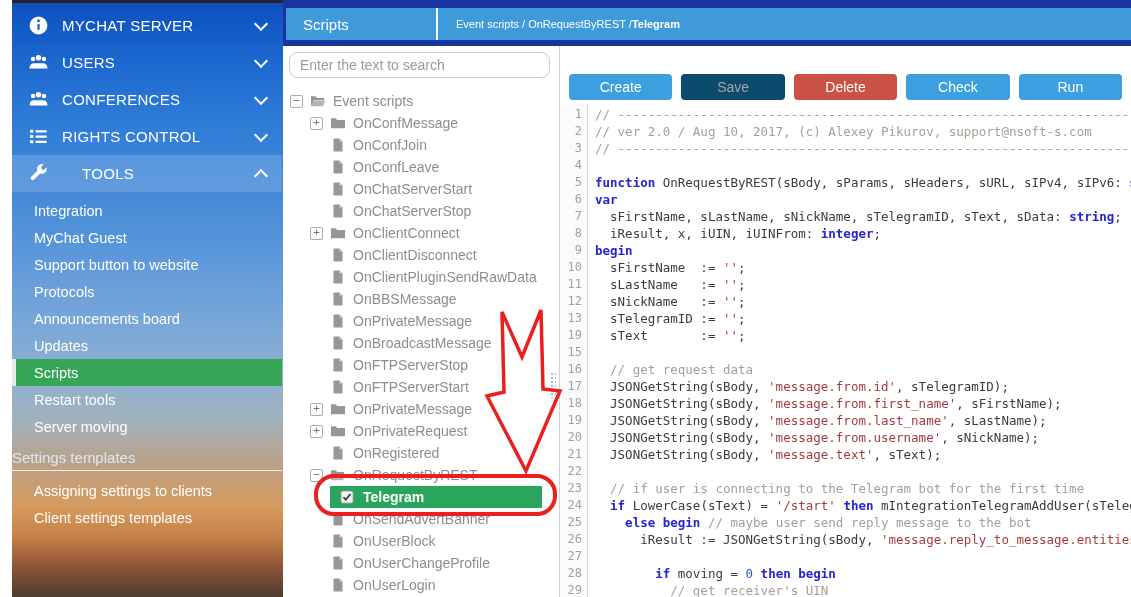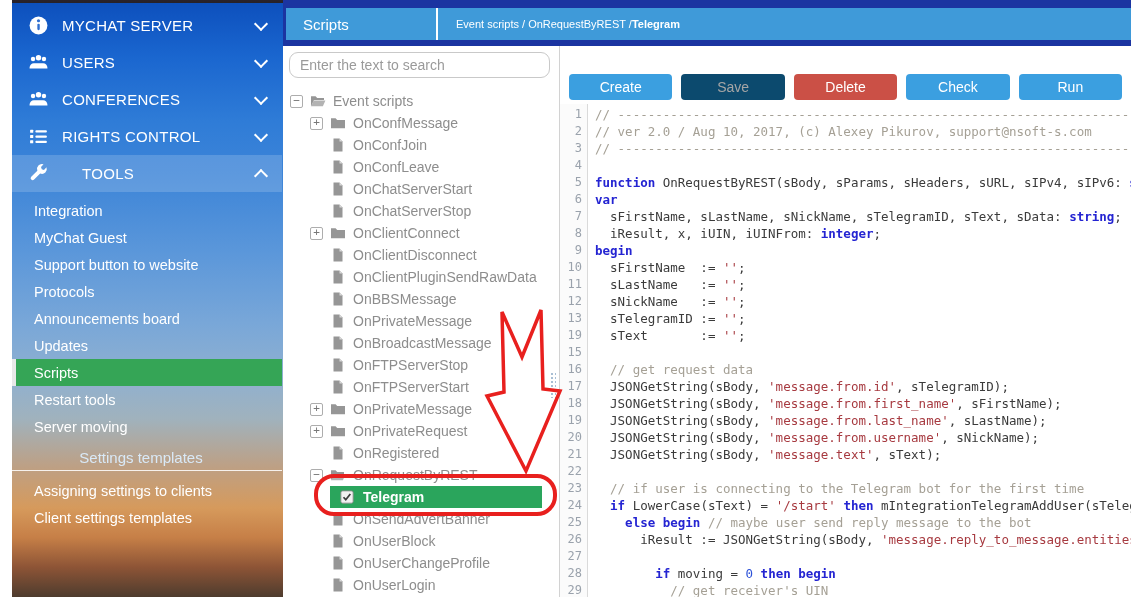"Settings templates" .section-header { text-align: center -> left }
